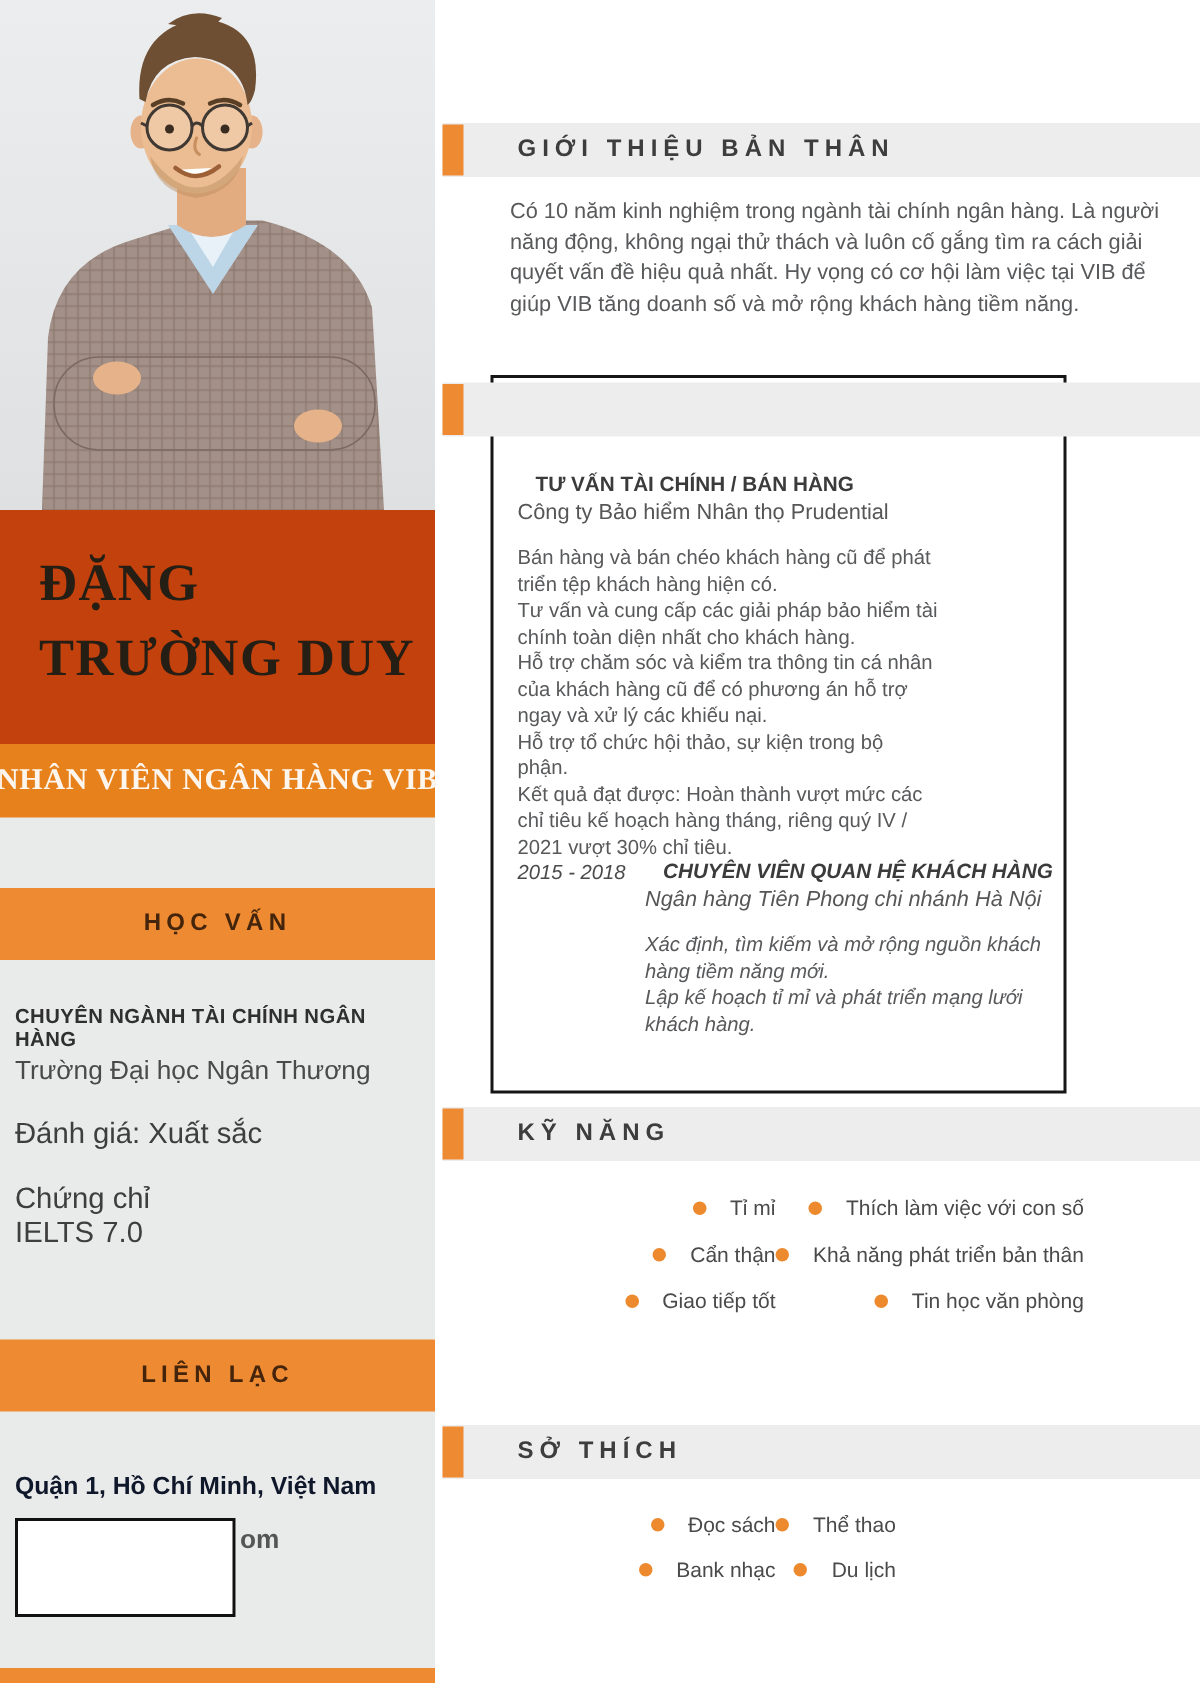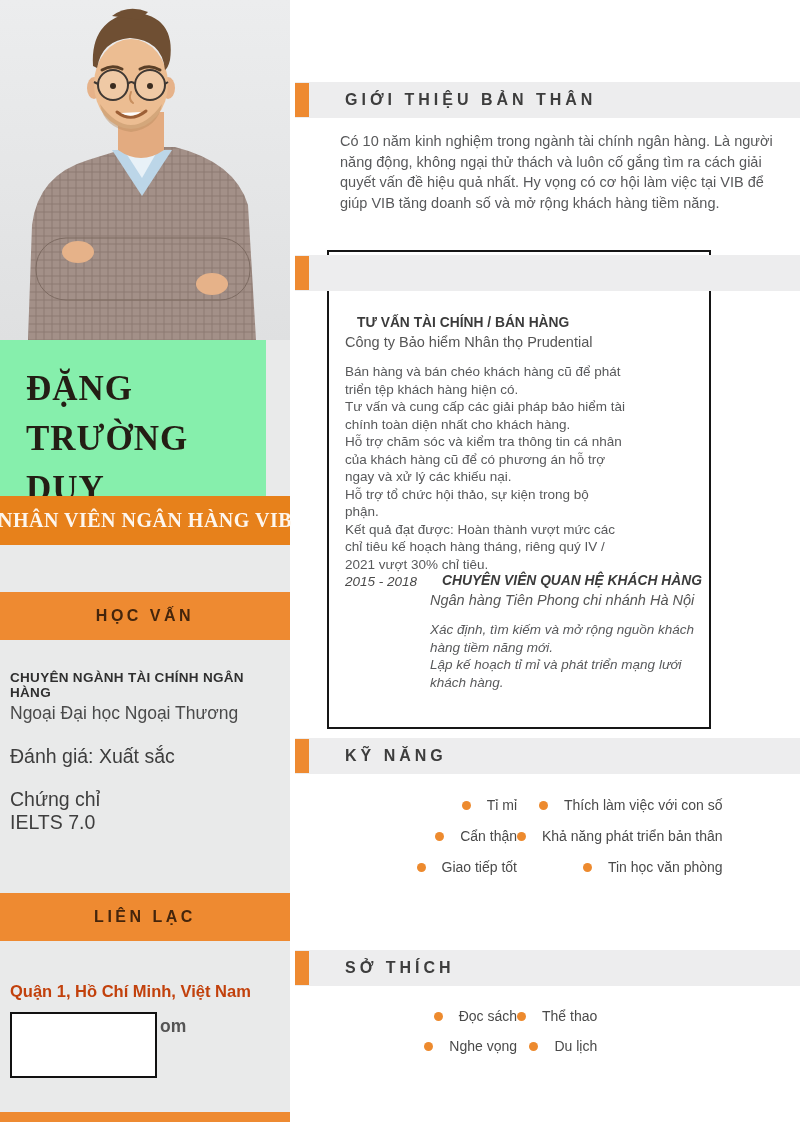"ĐẶNG" .nameblock { background: #86efac -> #c2410c; width: 266px -> 290px }
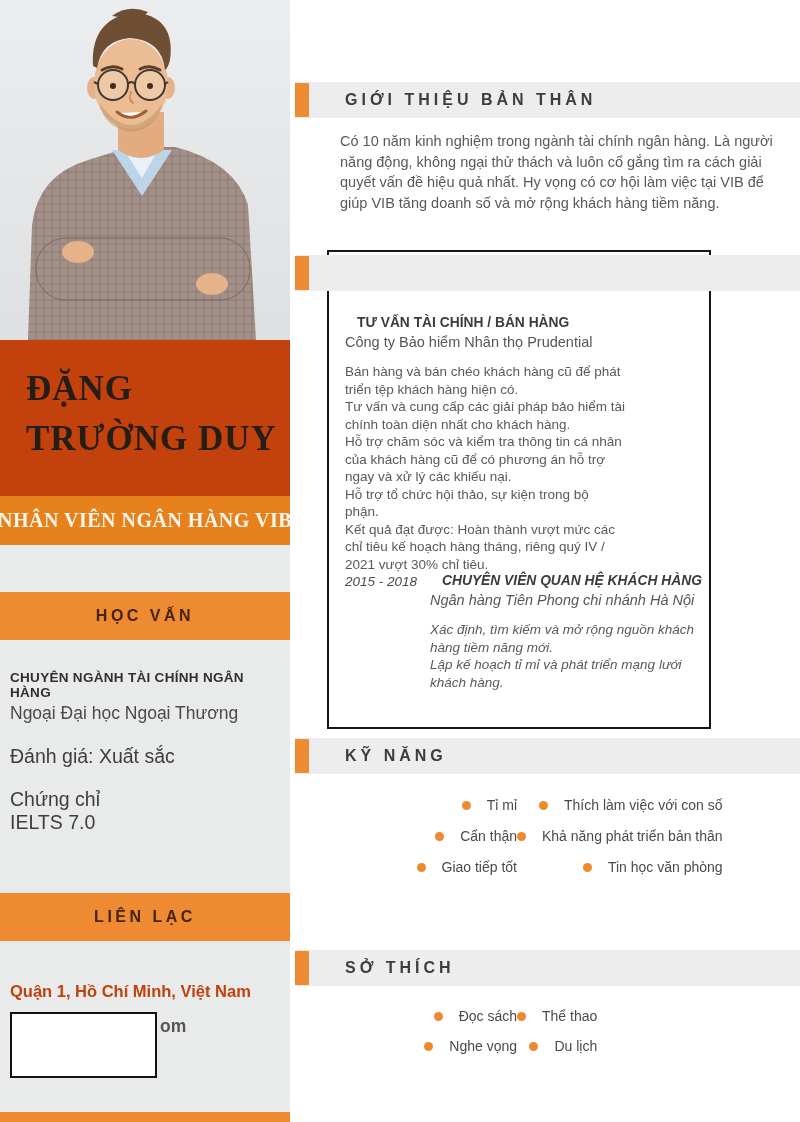"Ngoại Đại học Ngoại Thương" div.edu-school { text: Ngoại Đại học Ngoại -> Trường Đại học Ngân }
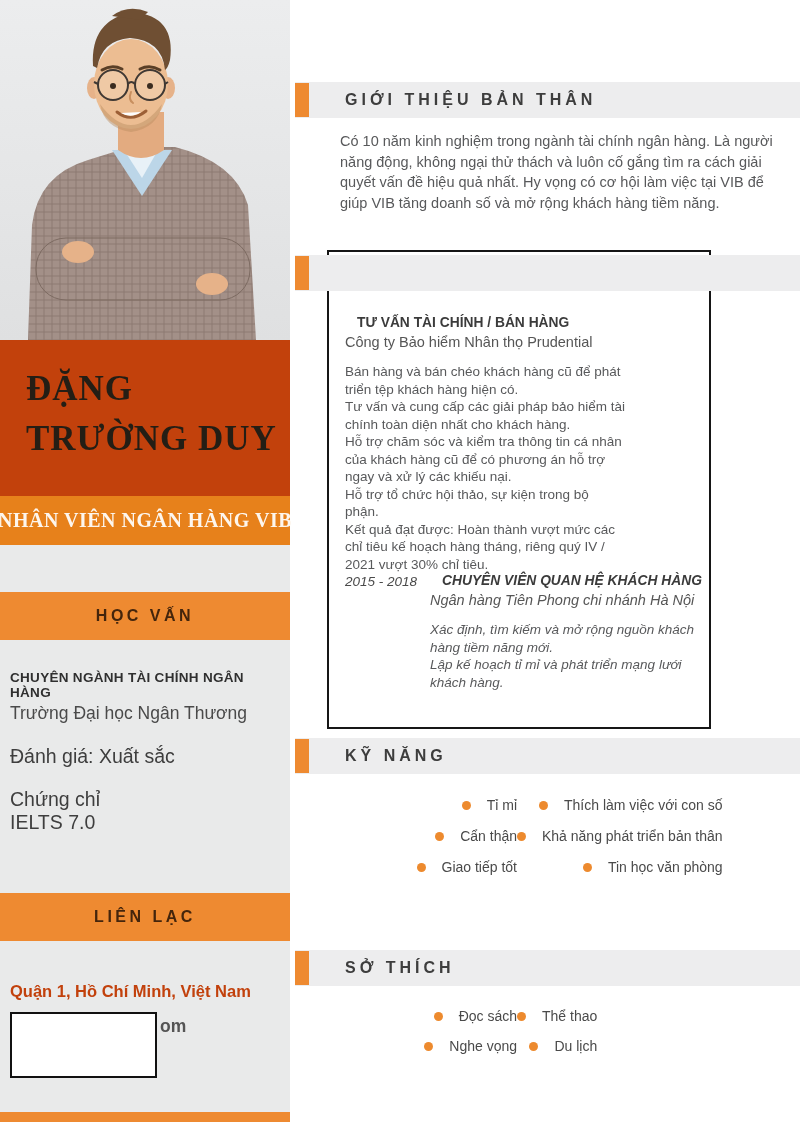"Quận 1, Hồ Chí Minh," .contact-address { color: #c2410c -> #0f172a }
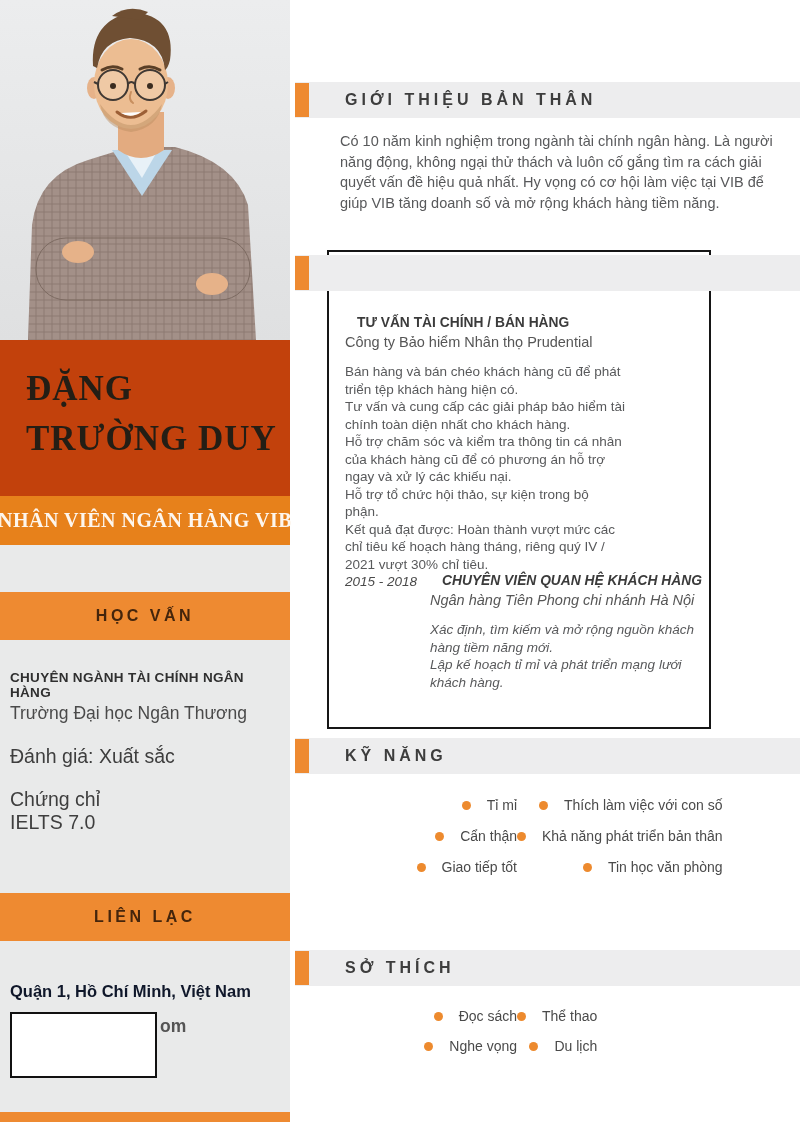"Nghe vọng" span.lbl { text: Nghe vọng -> Bank nhạc }
